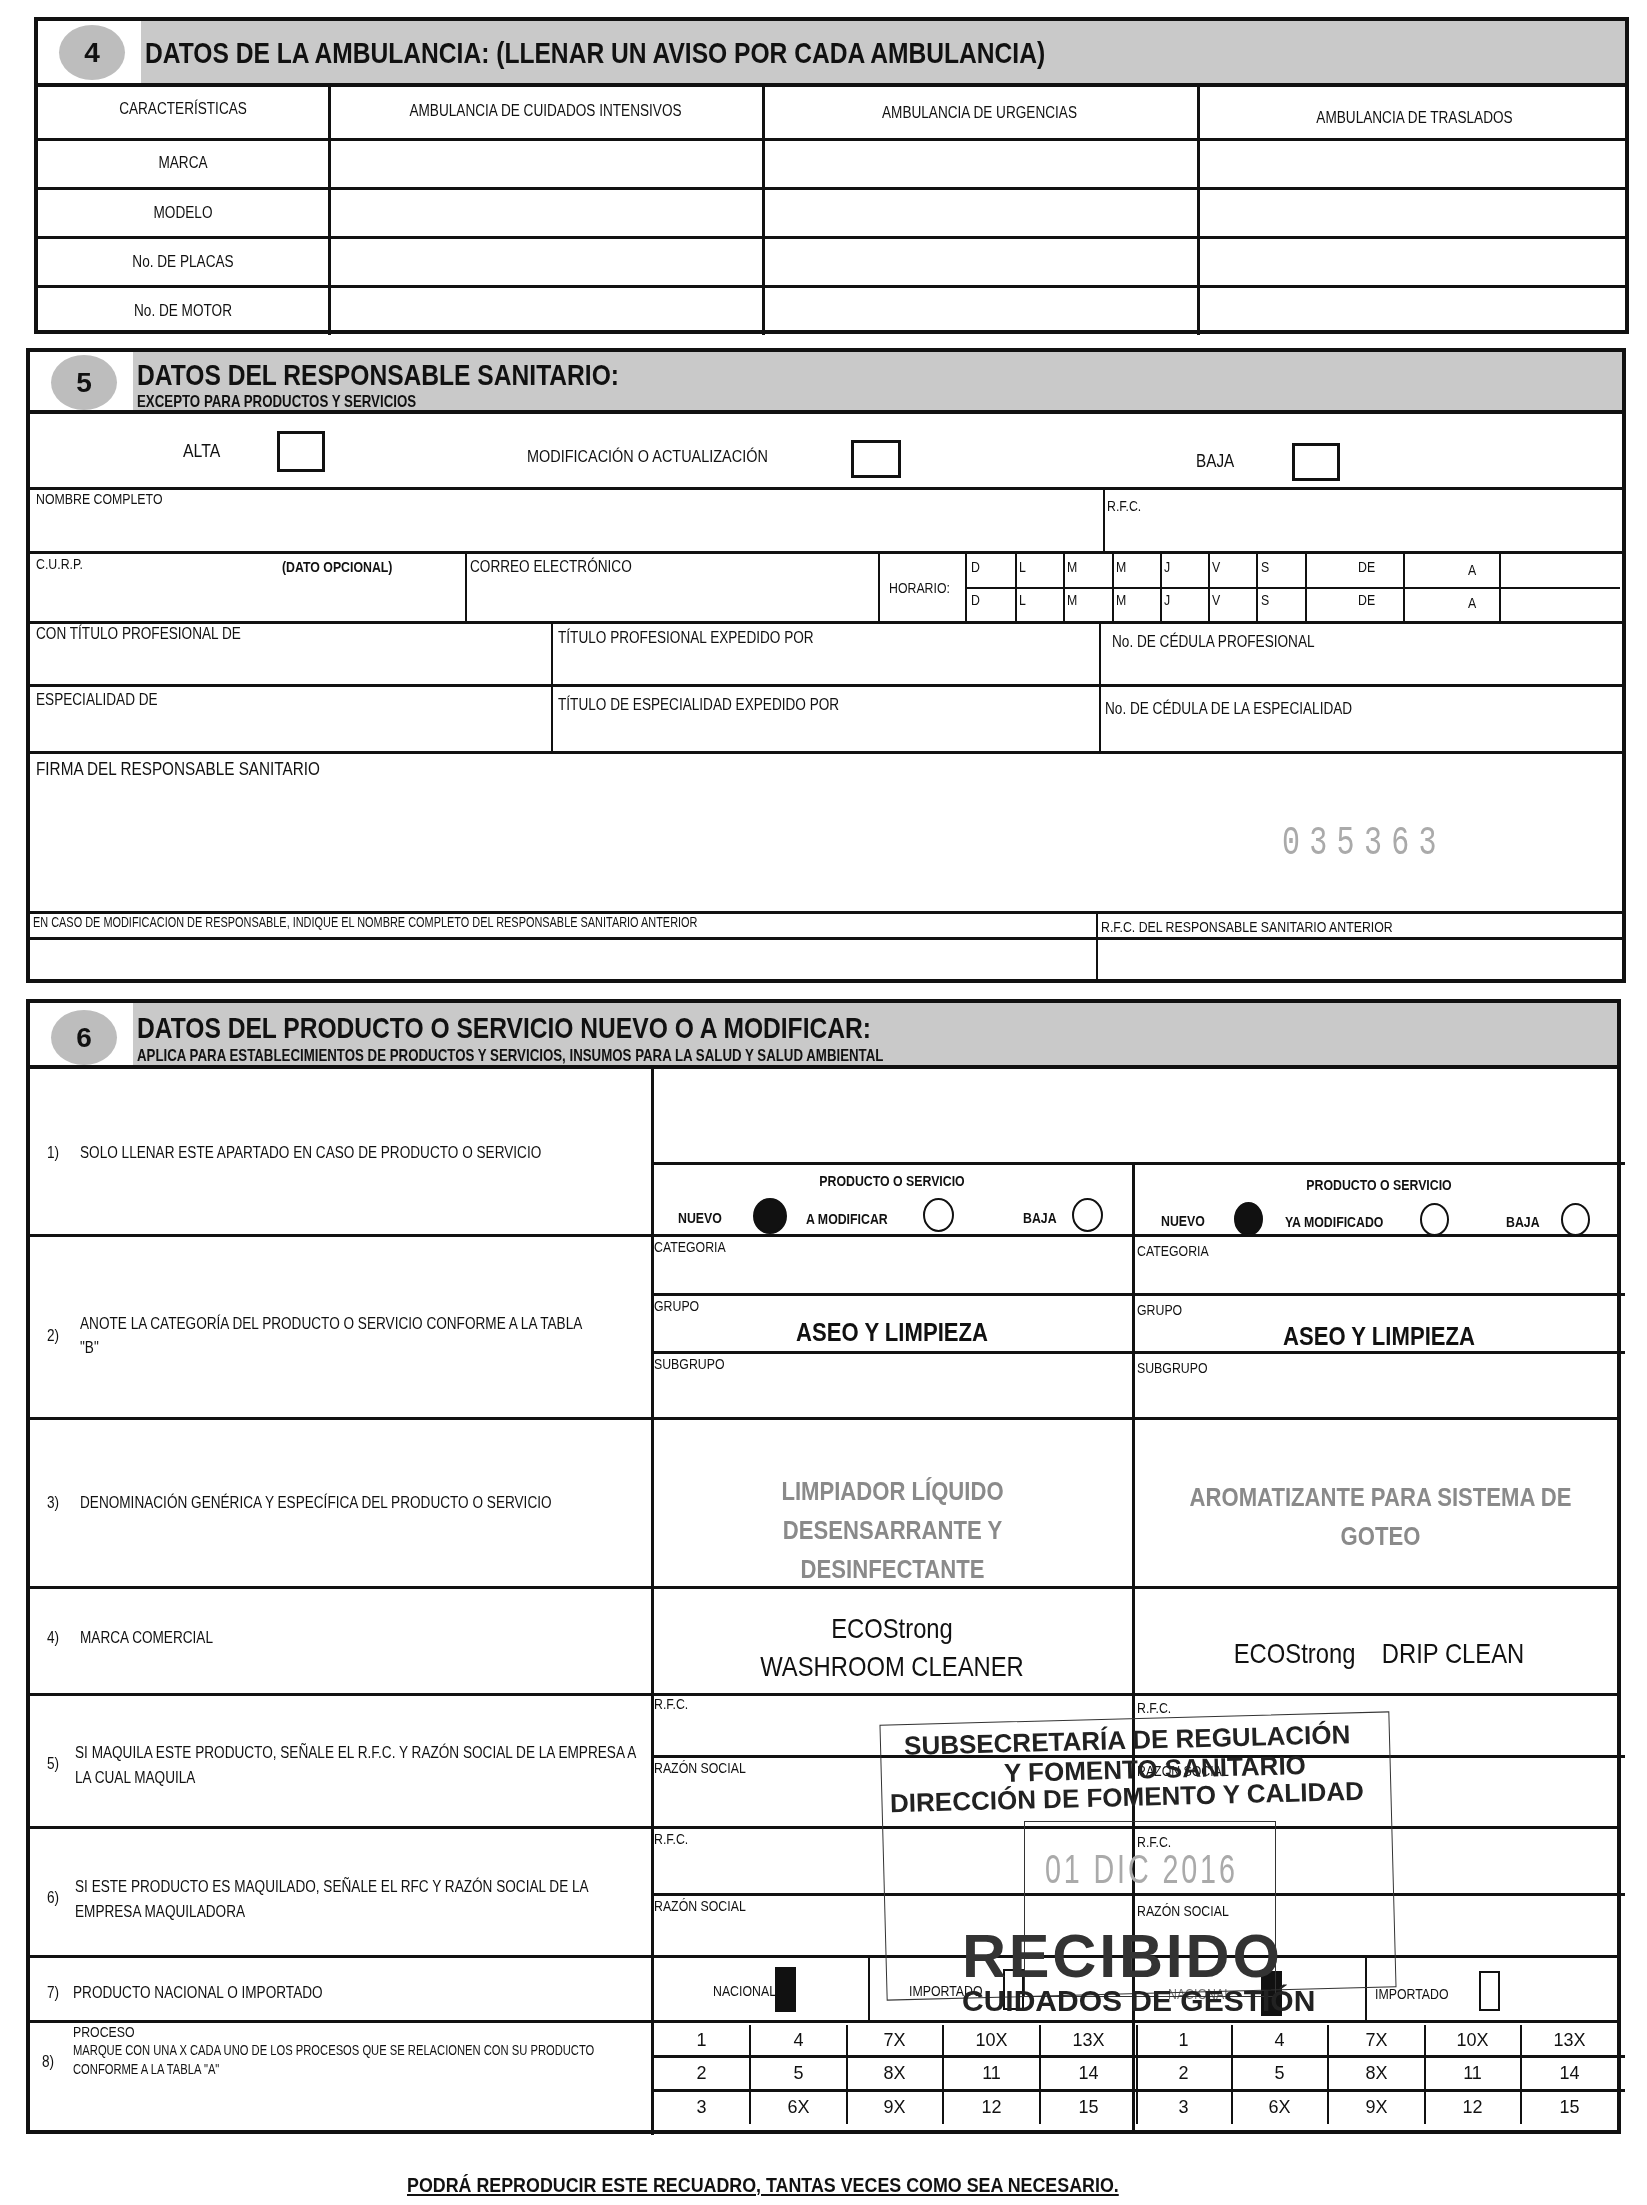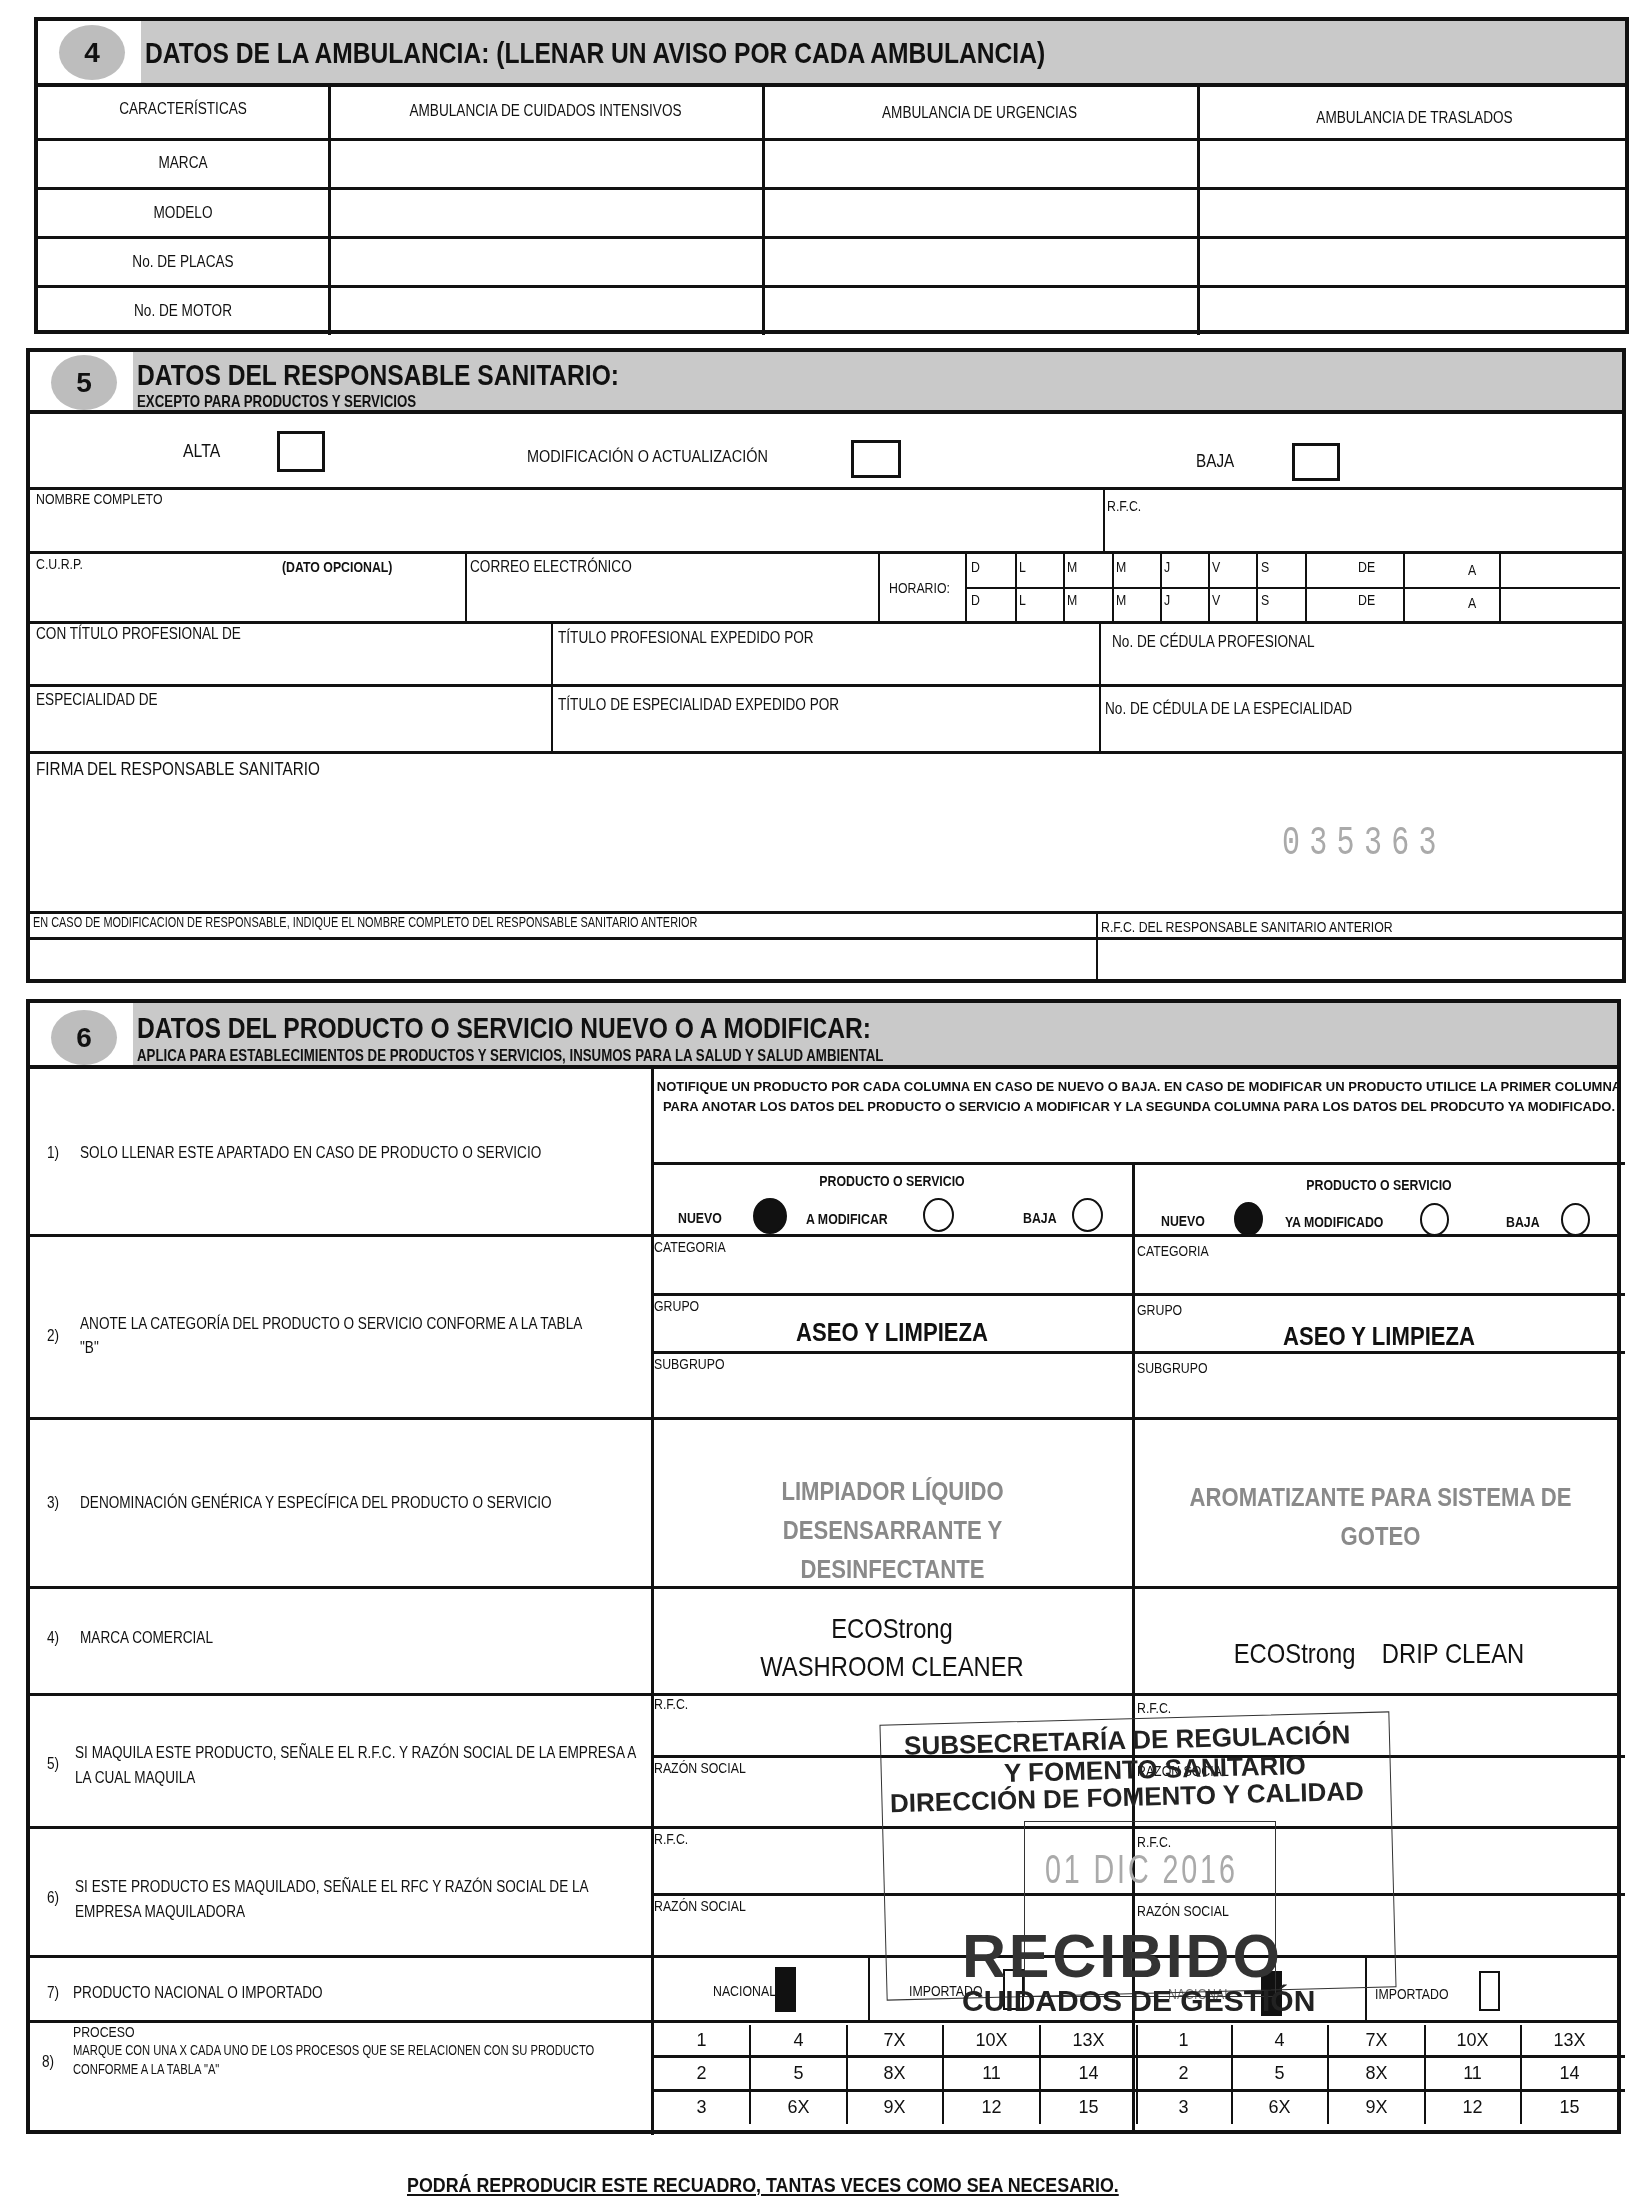"NOTIFIQUE UN PRODUCTO POR CADA" div.abs { html: <div>NOTIFIQUE UN PRODUCTO POR CADA COLUMNA EN CASO DE NUEVO O BAJA. EN CASO DE MODIFICAR UN PRODUCTO UTILICE LA PRIMER COLUMNA PARA ANOTAR LOS DATOS DEL PRODUCTO O SERVICIO A MODIFICAR Y LA SEGUNDA COLUMNA PARA LOS DATOS DEL PRODCUTO YA MODIFICADO.</div> -> none }
